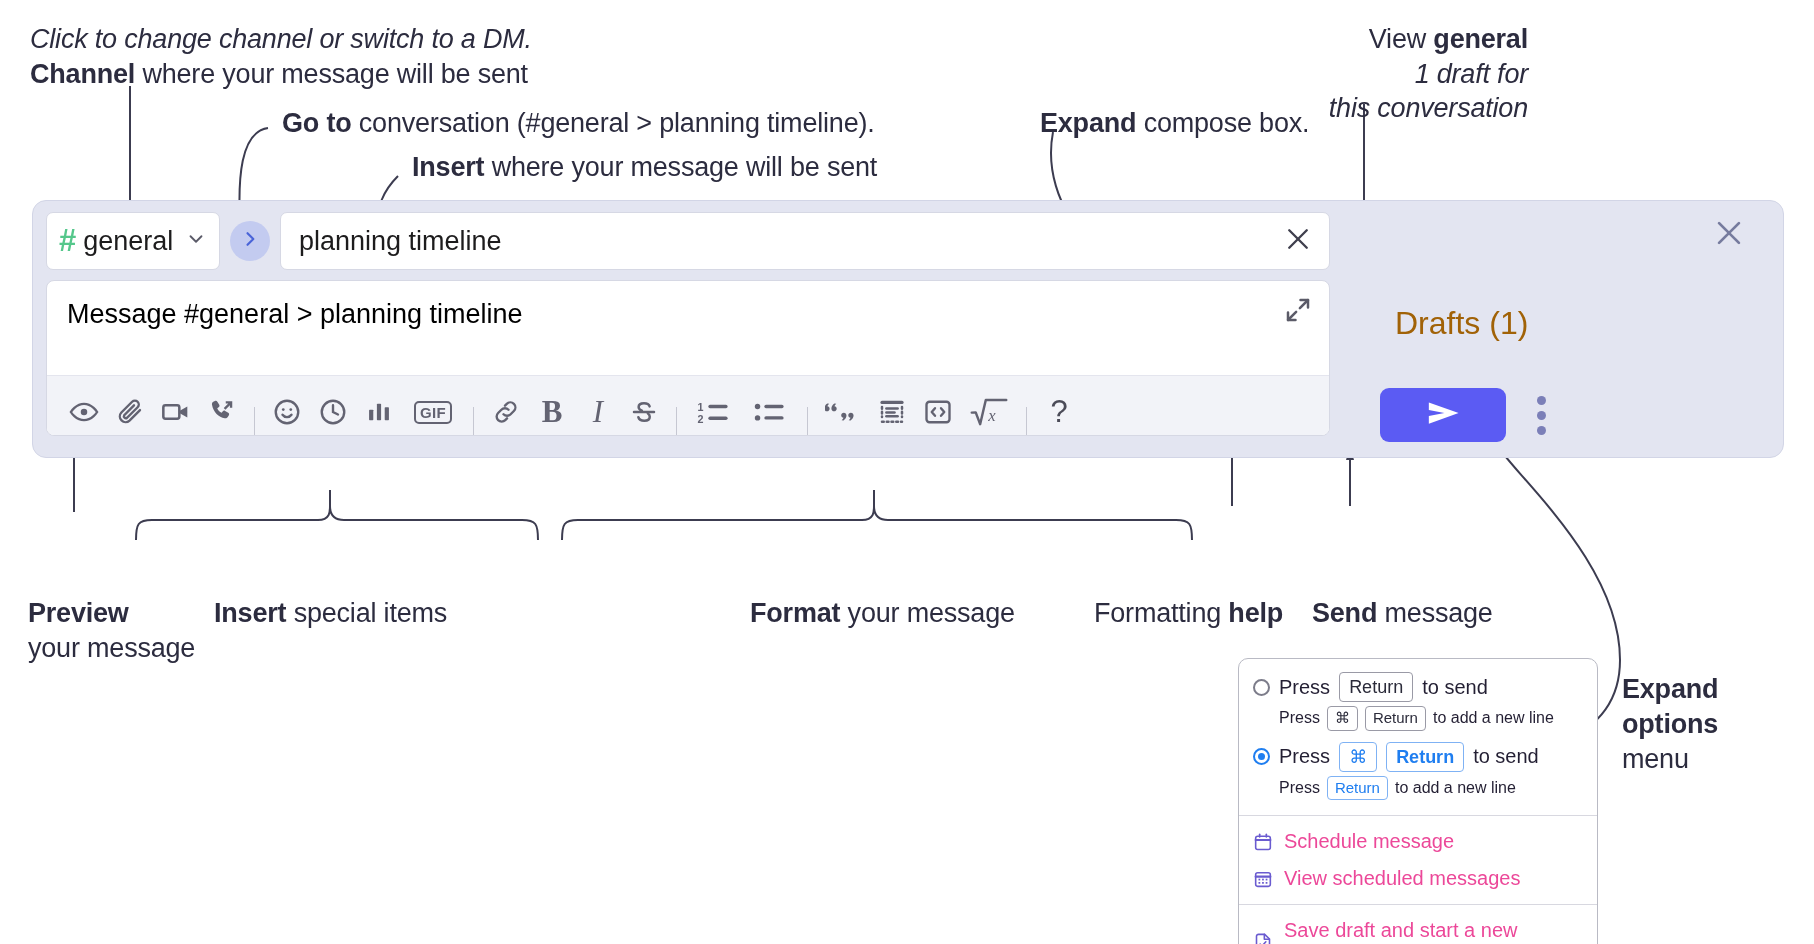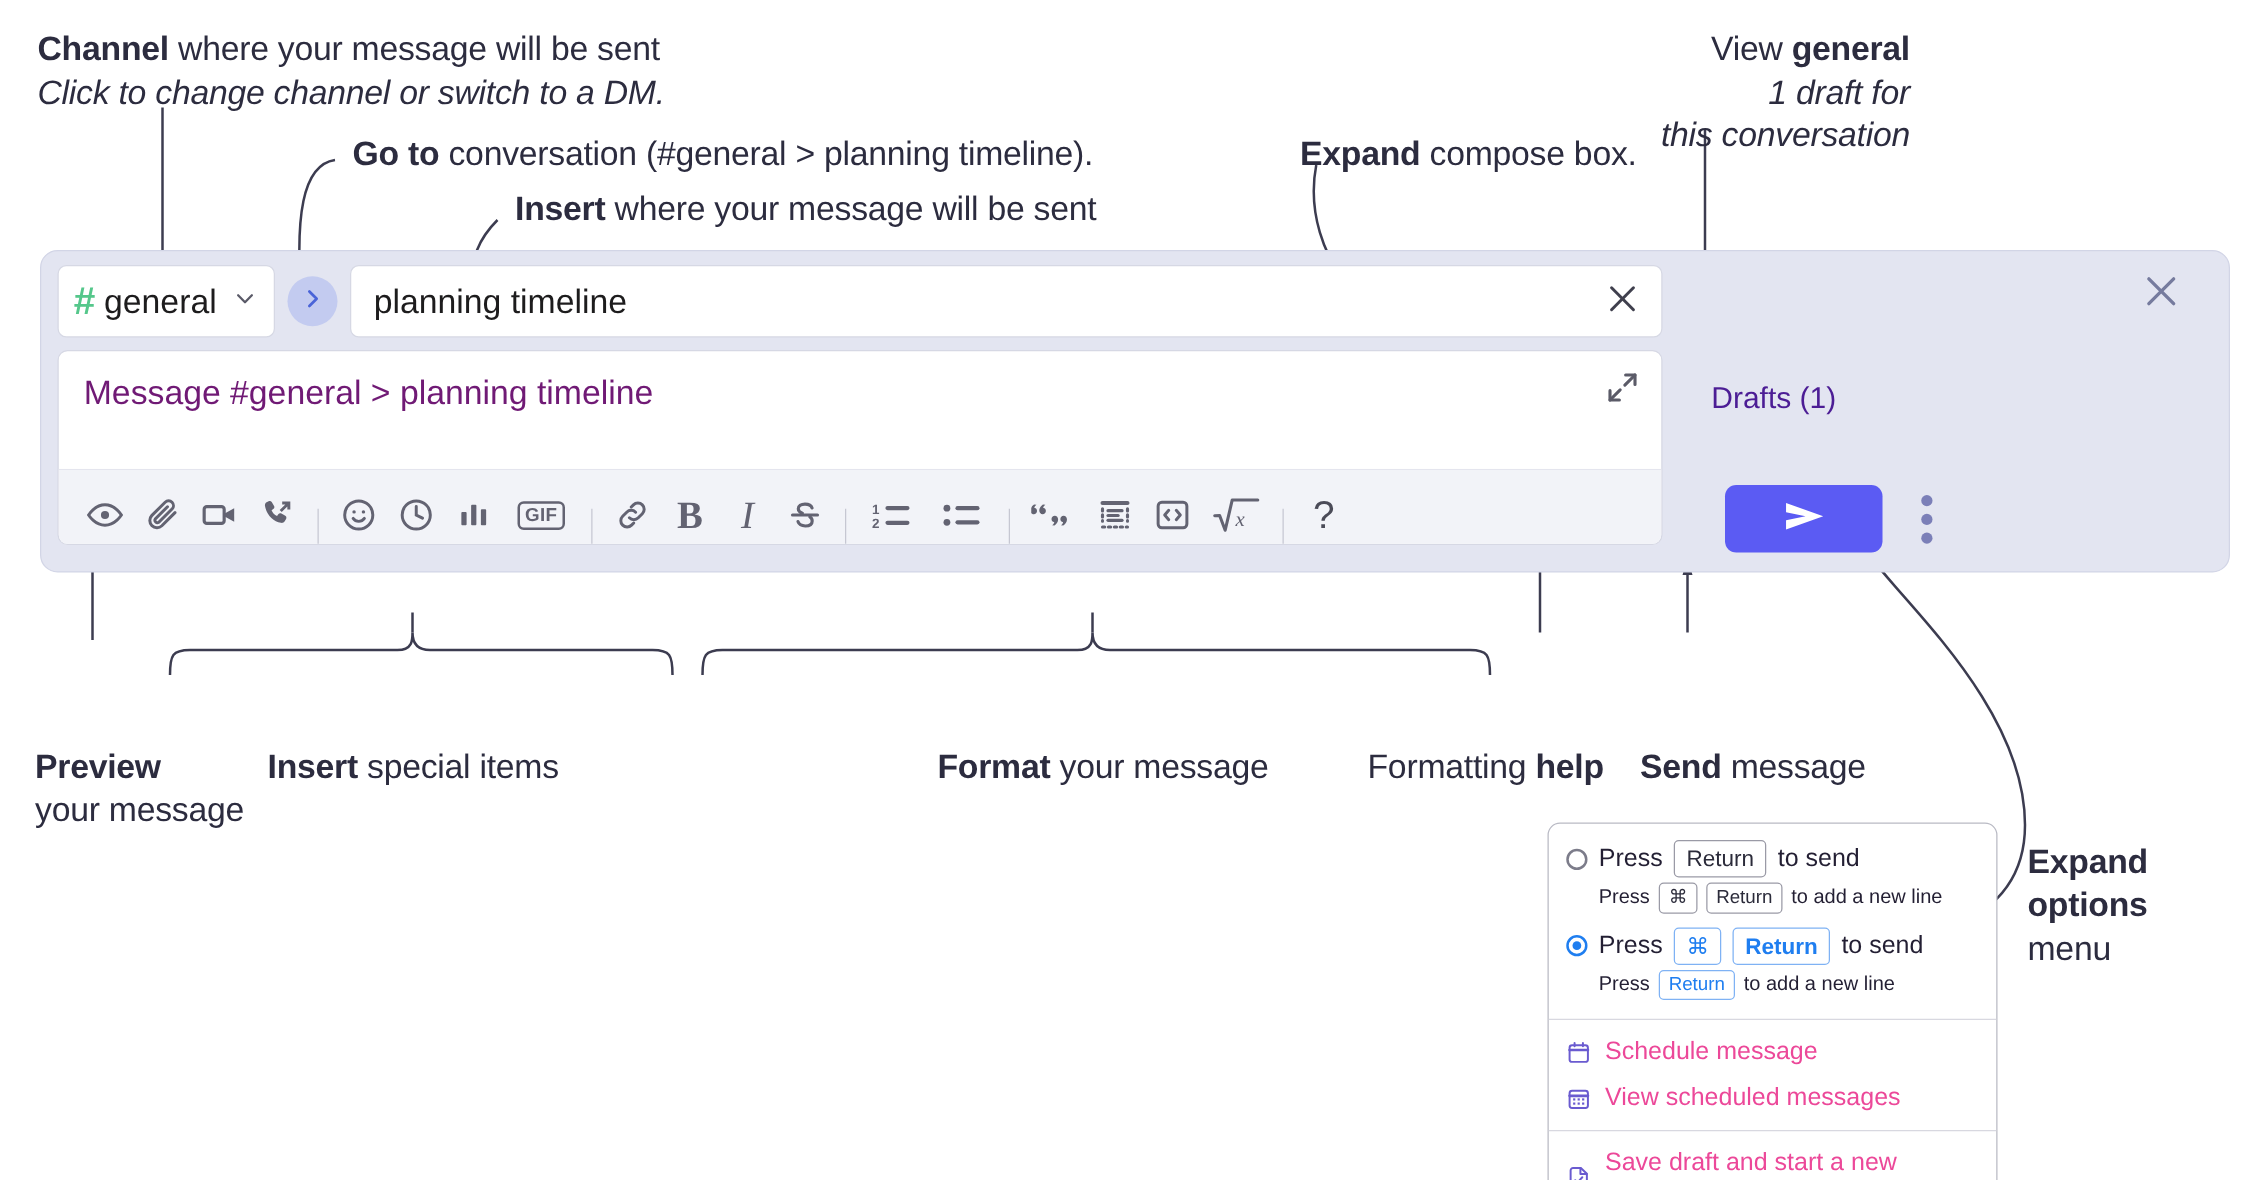"Channel where your message will" div { order: before "Click to change channel or" -> after "Click to change channel or" }
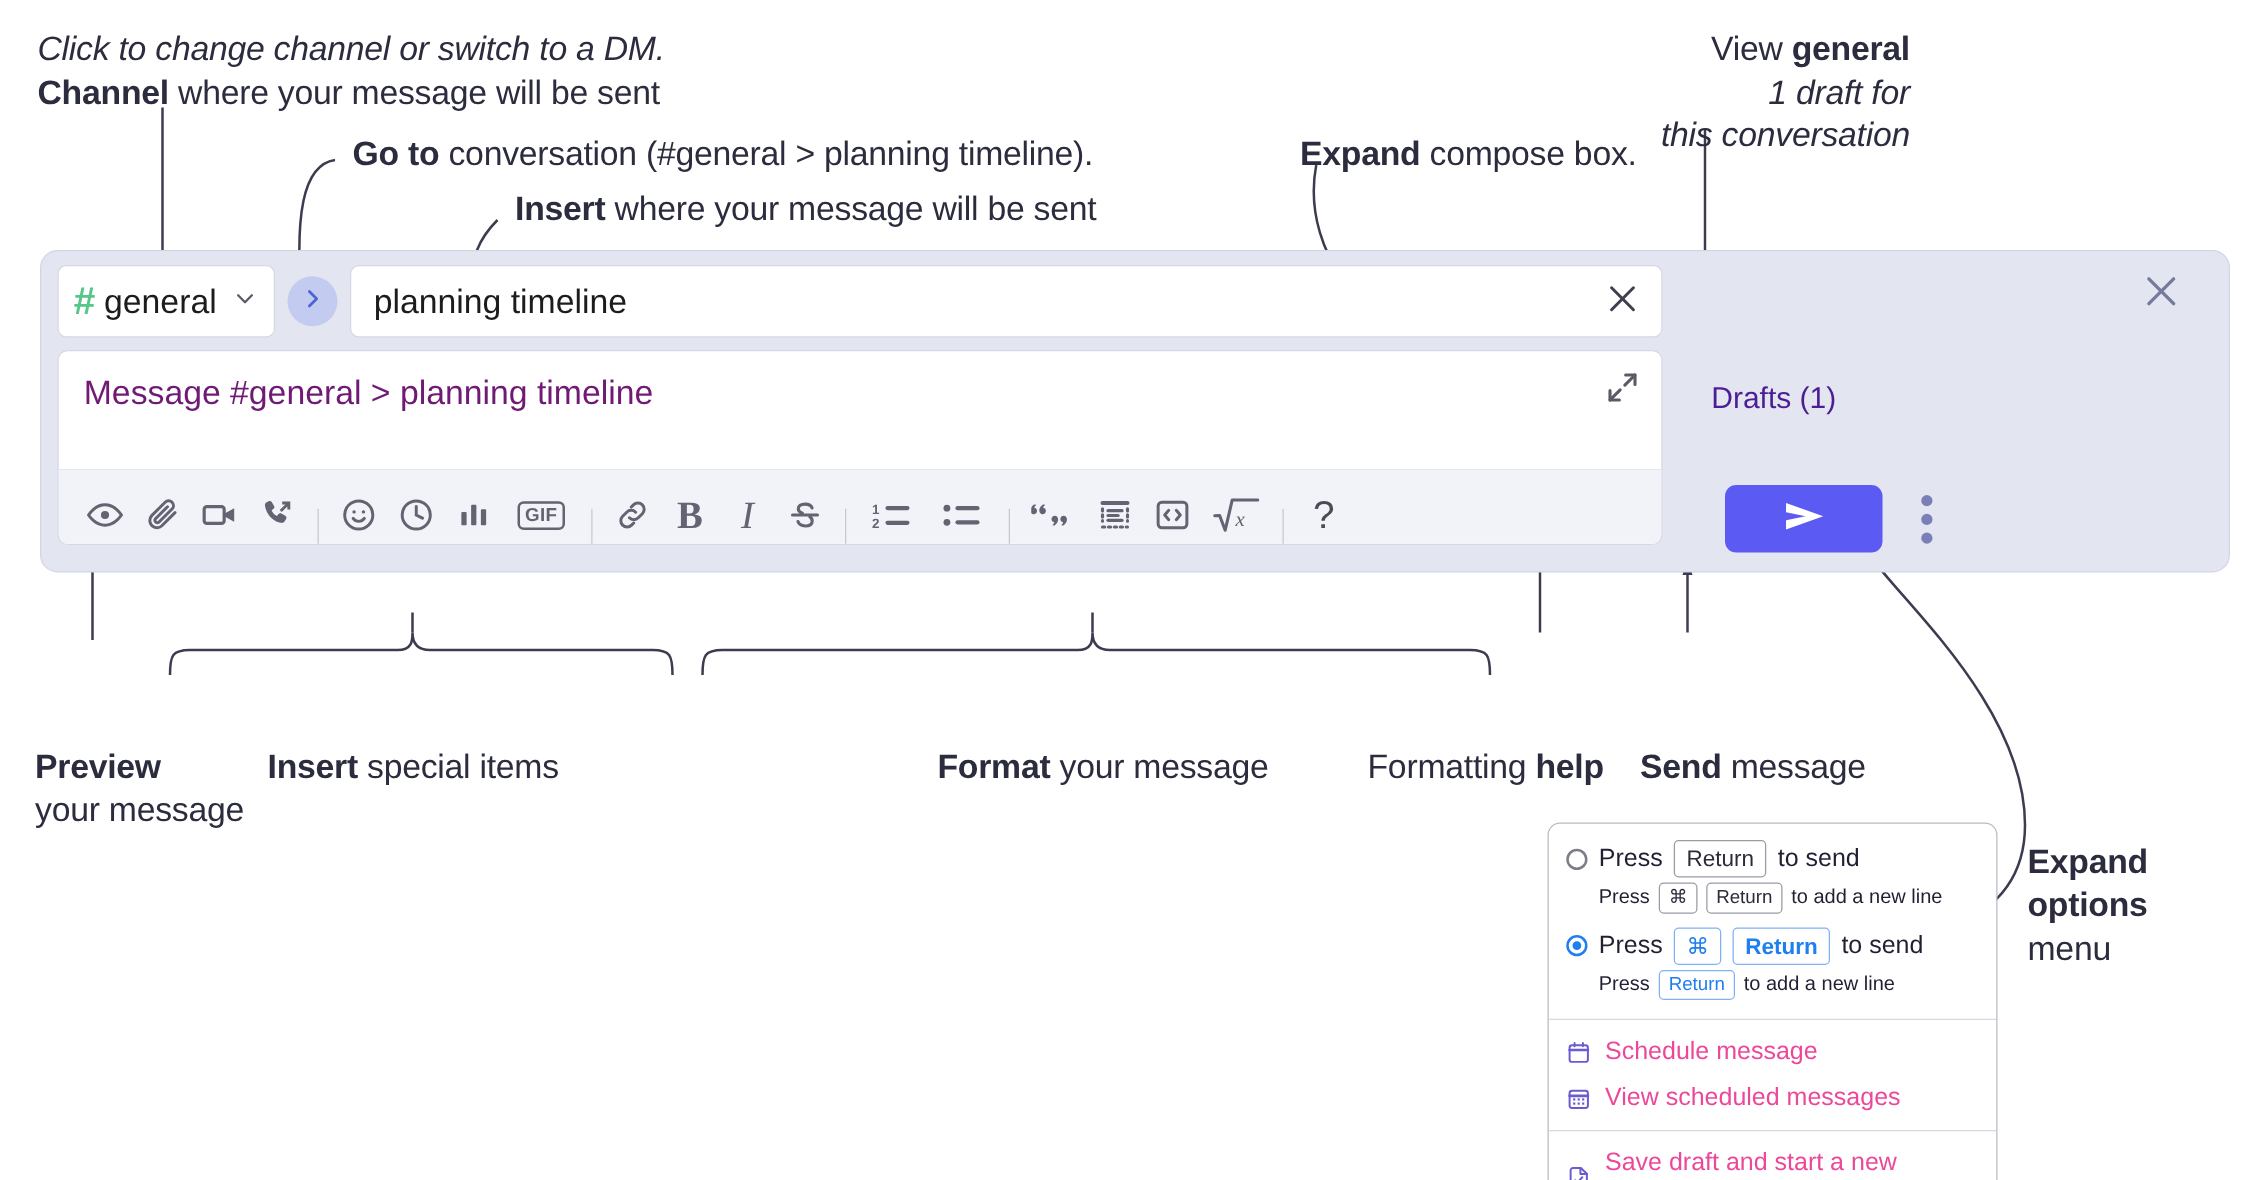"Message #general > planning timeline" #placeholder { color: #701a75 -> #000000 }
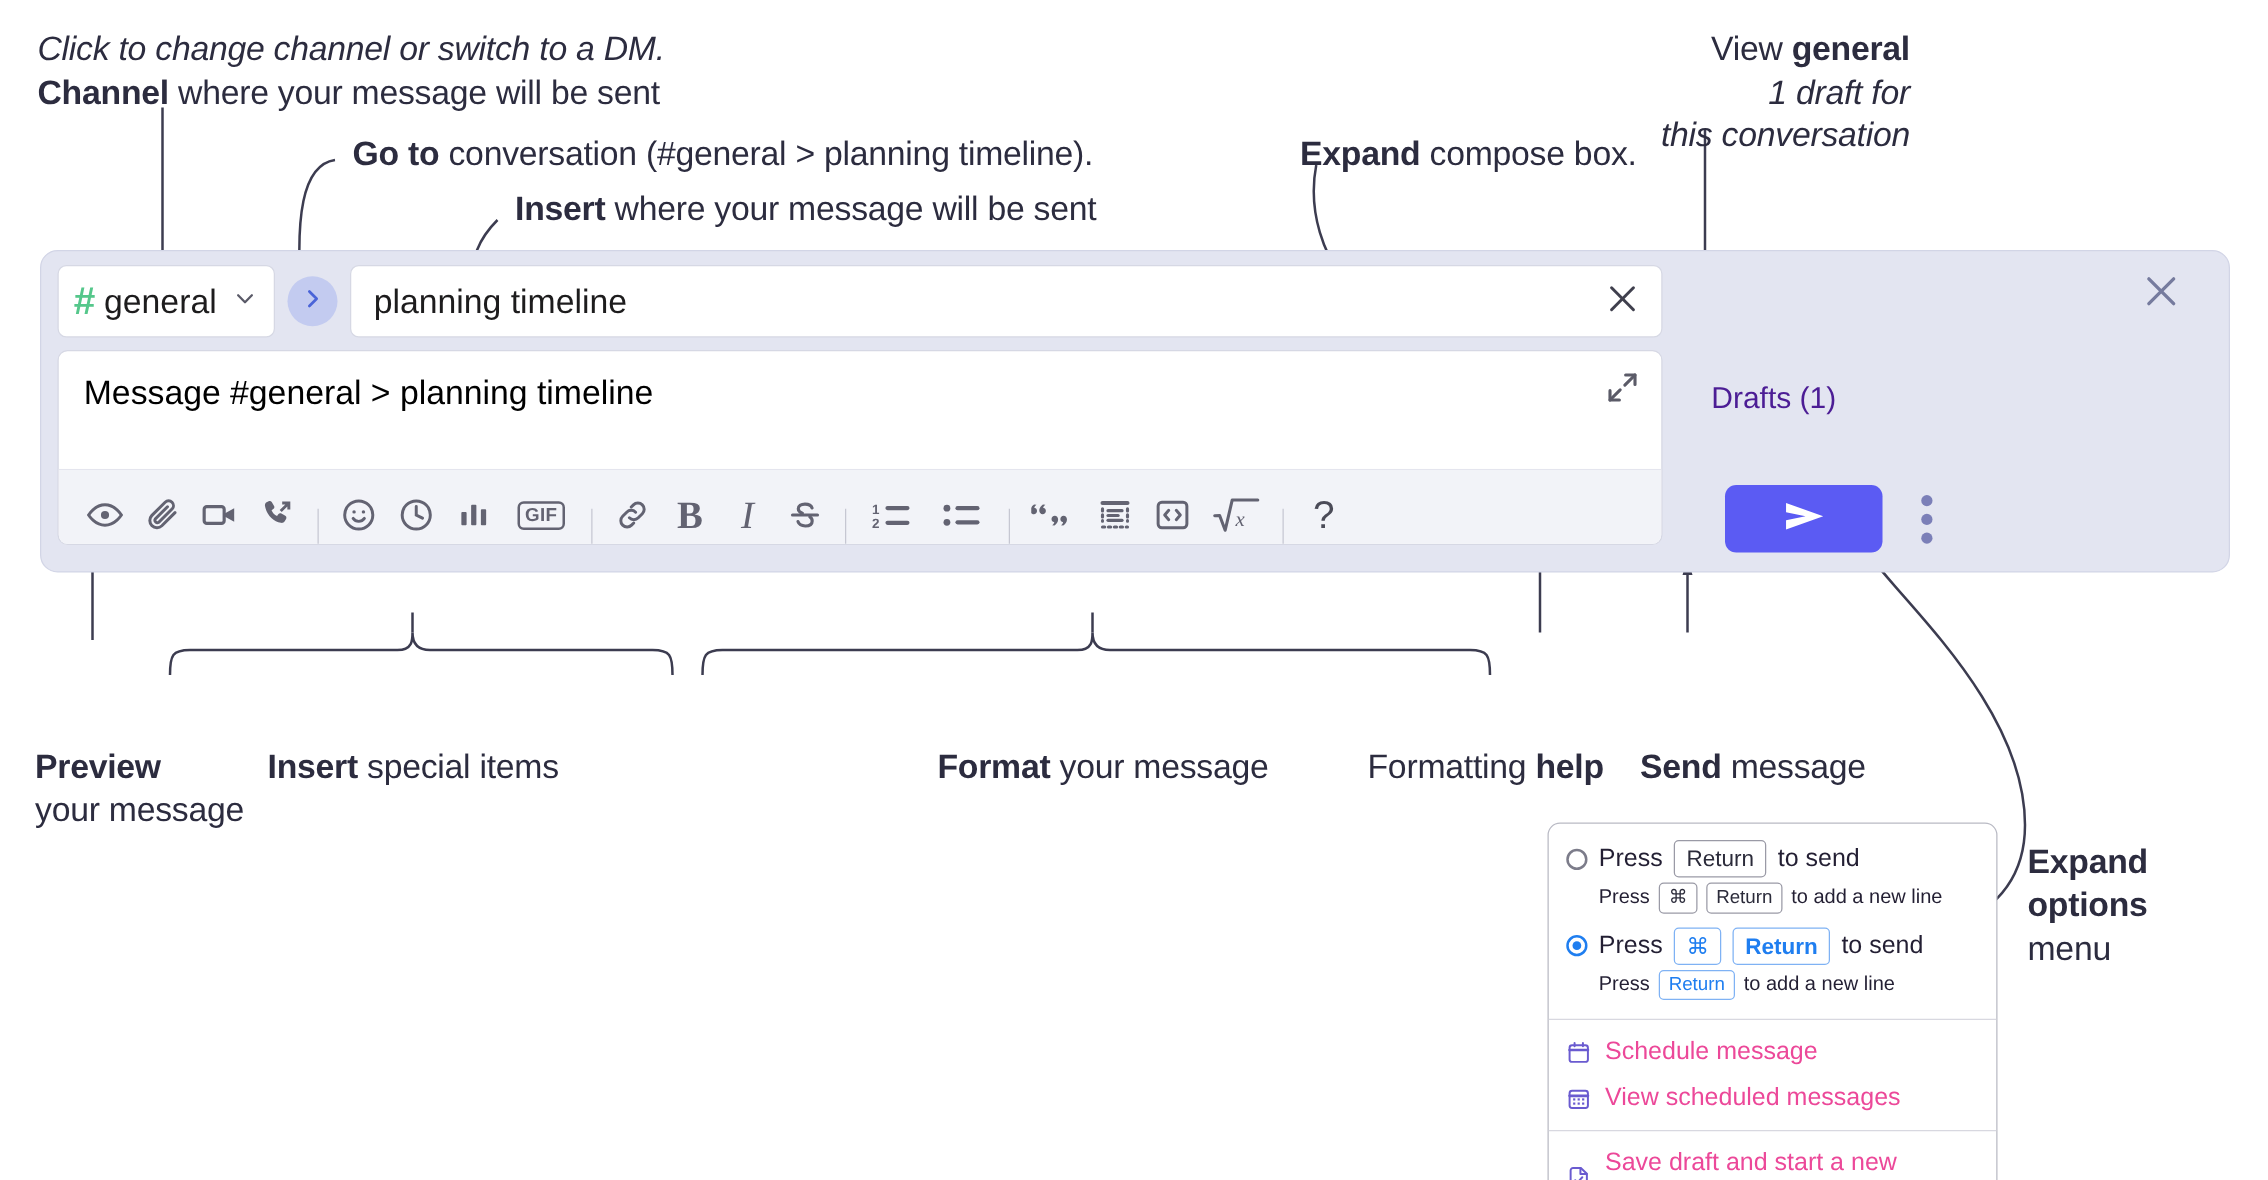"Drafts (1)" #drafts-link { color: #4c1d95 -> #a16207; font-size: 24px -> 32px; left: 19px -> 45px }
